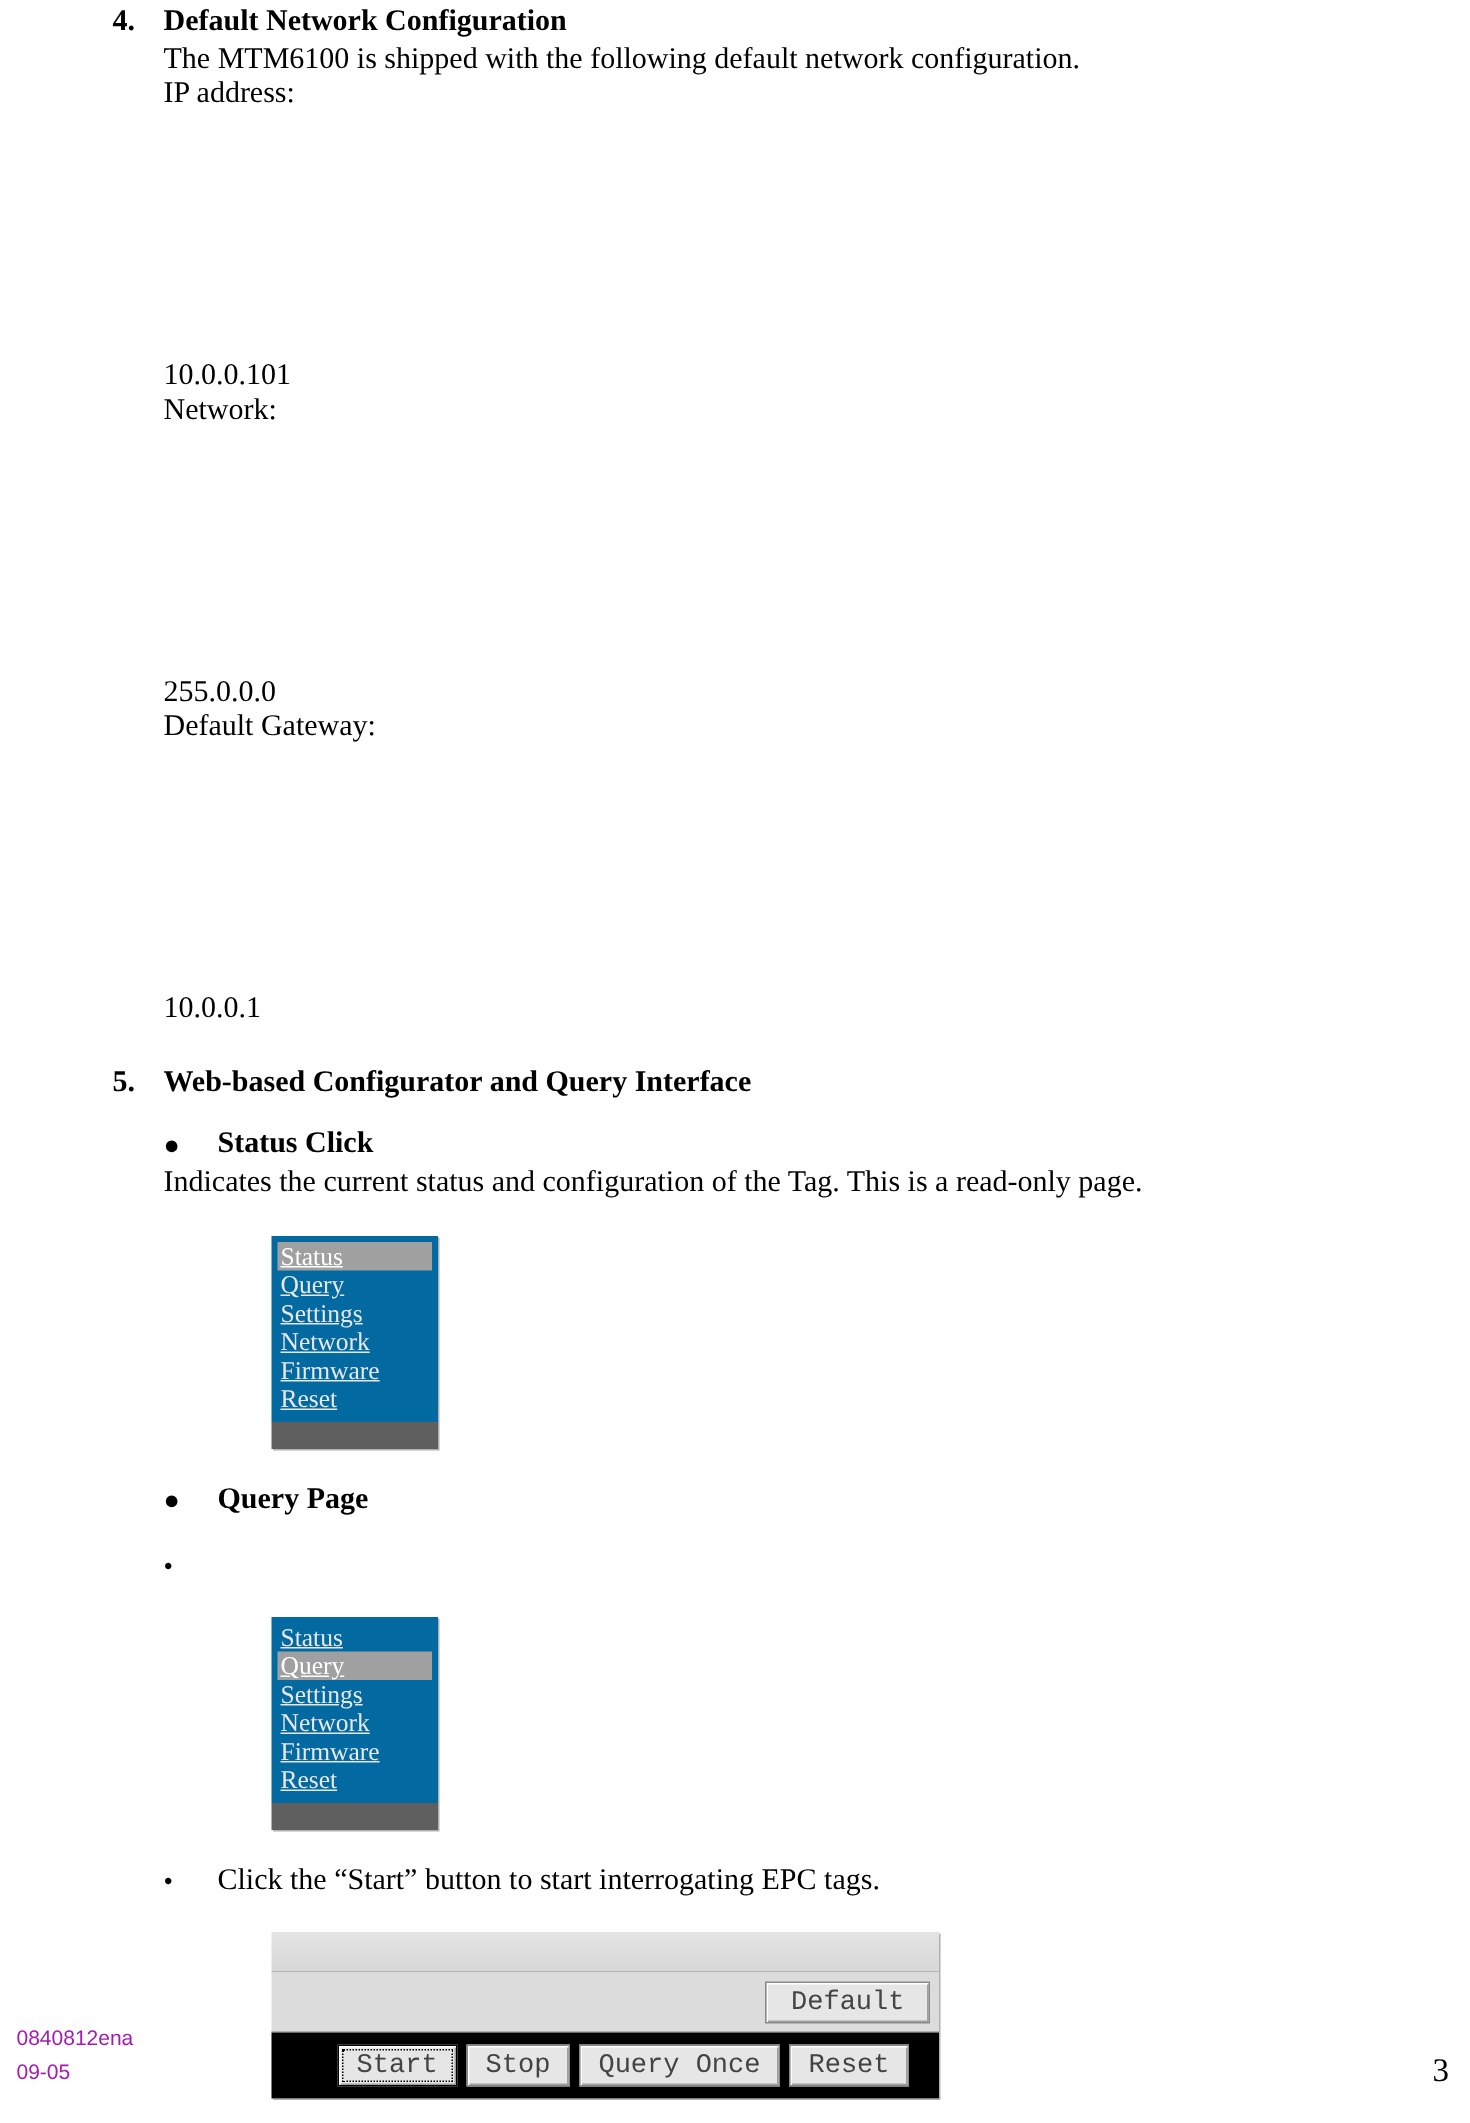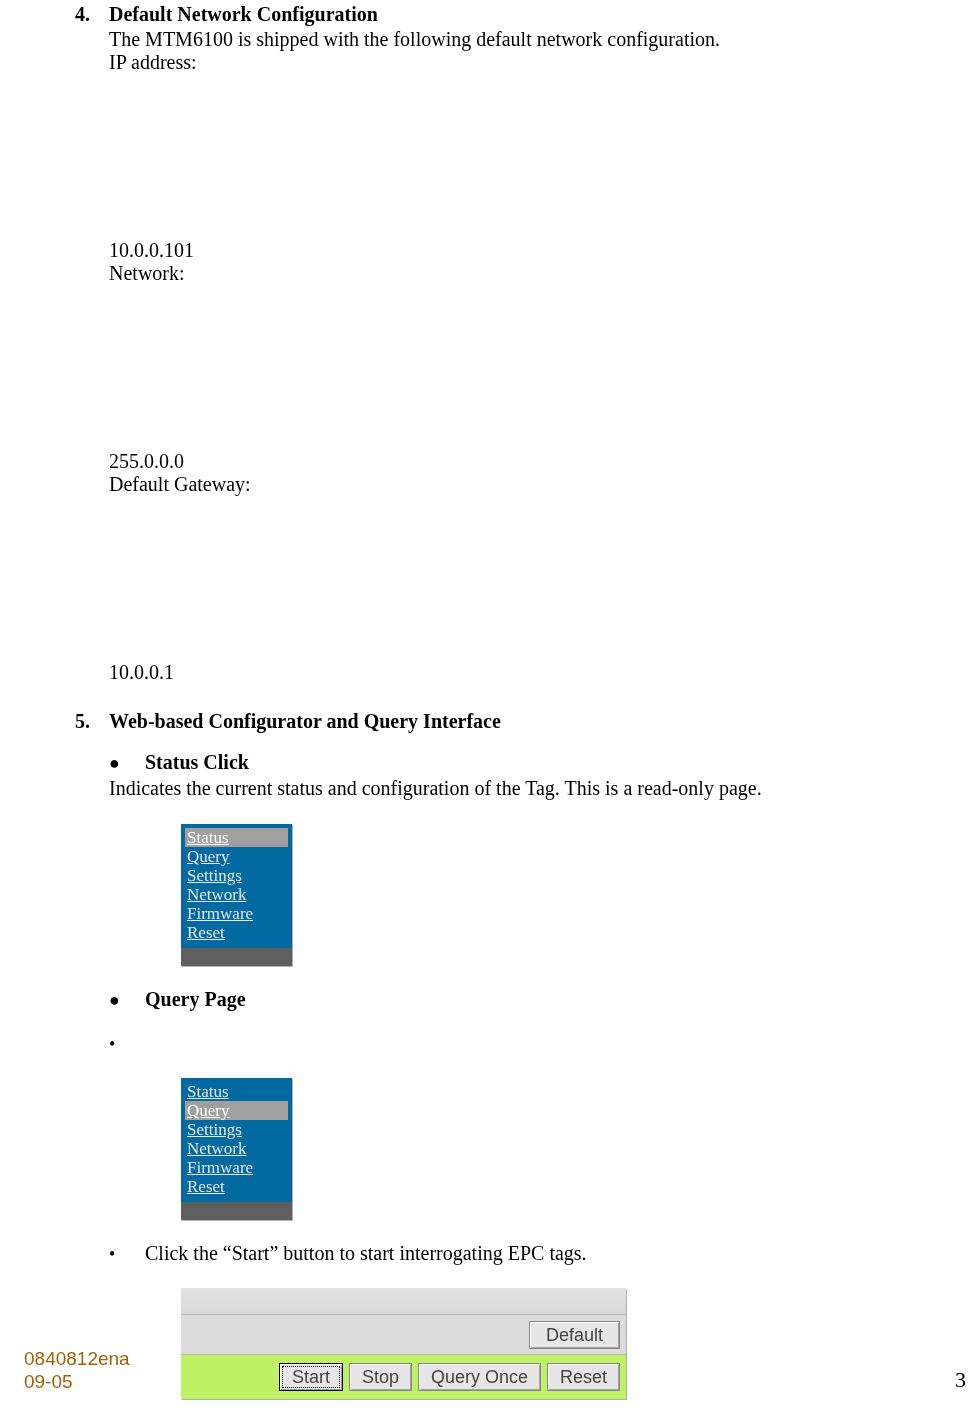"Default" .winbtn { font-family: Liberation Sans, sans-serif -> Liberation Mono, monospace }
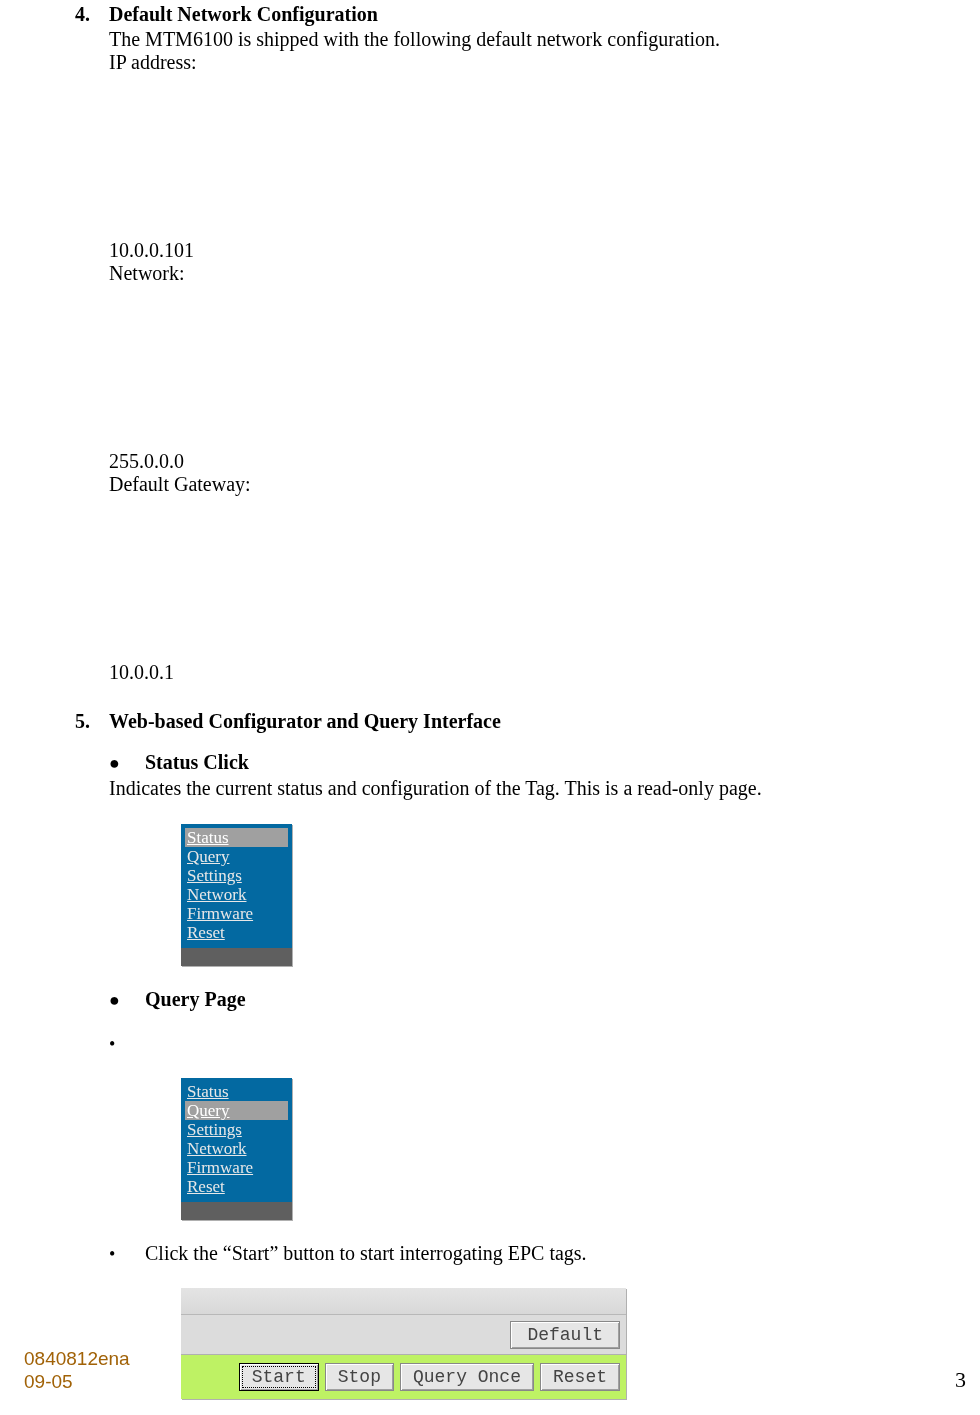"0840812ena" .footer-left { color: #a16207 -> #a21caf; font-size: 19px -> 14px; left: 24px -> 11px }
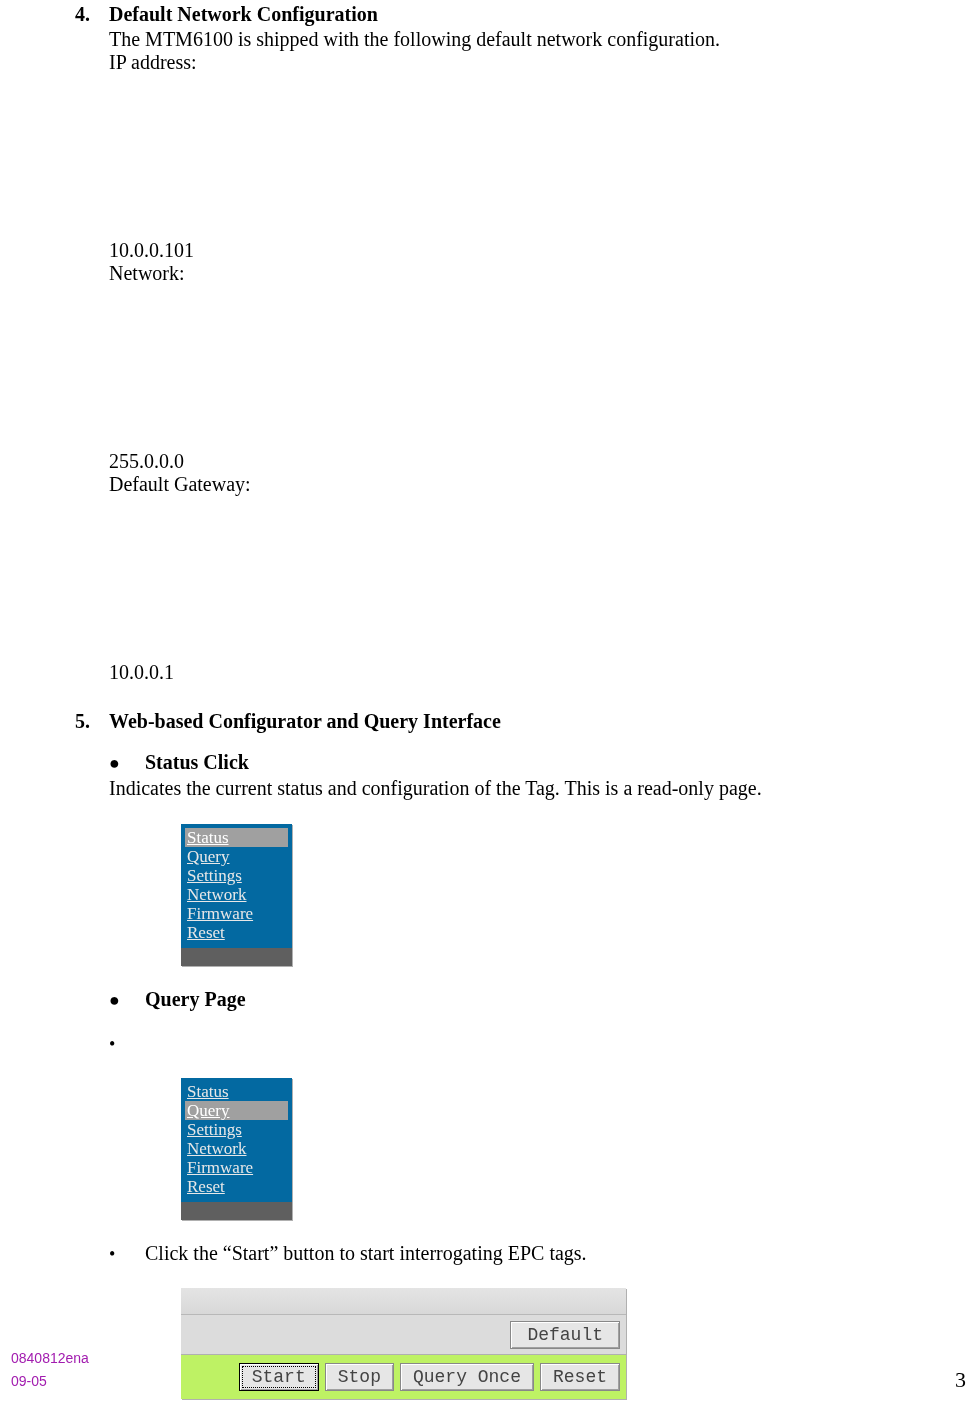"Start" .btnbar-row3 { background: #bef264 -> #000000; padding-right: 6px -> 20px }
